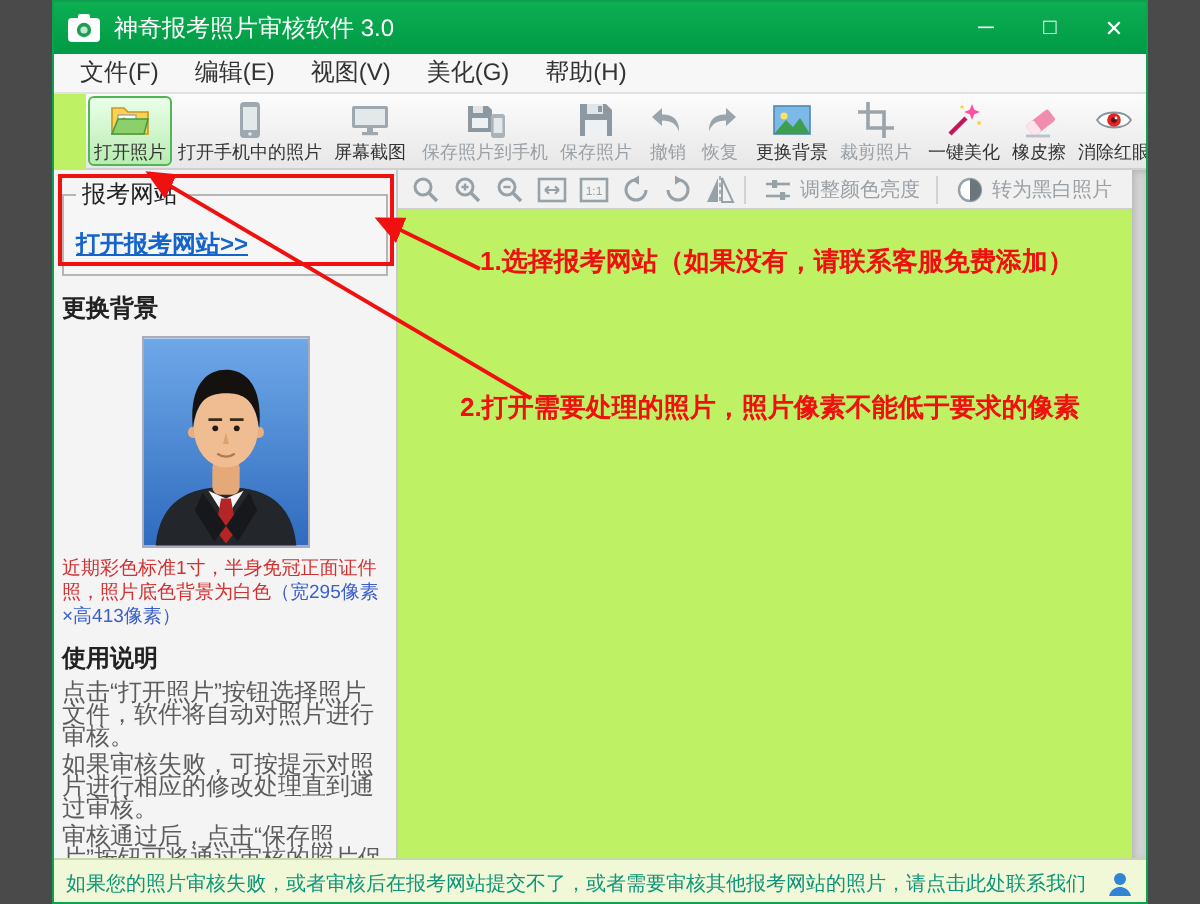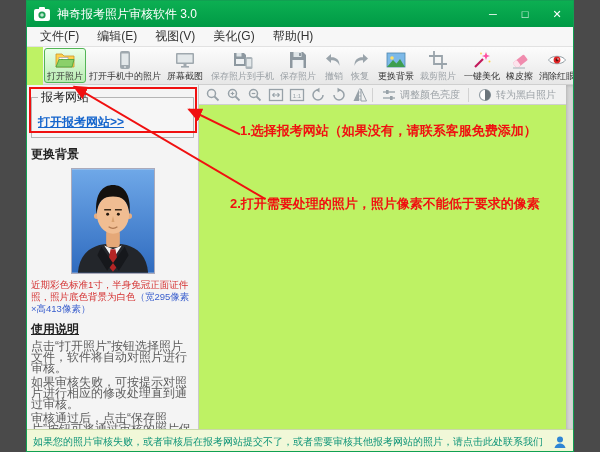"使用说明" .instr-title { text-decoration: underline -> none }
